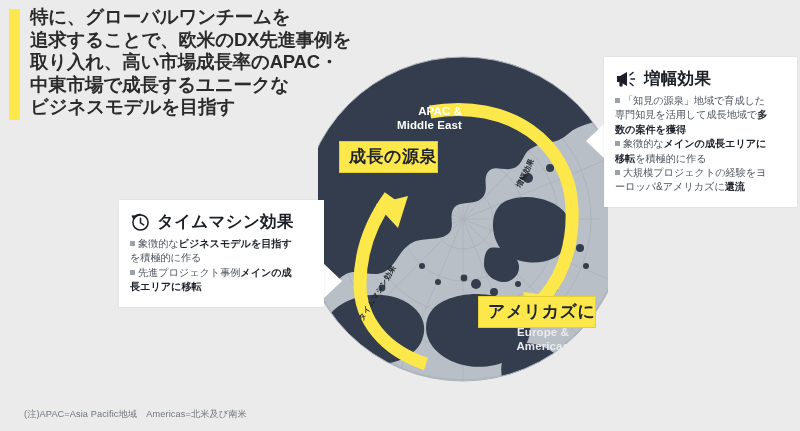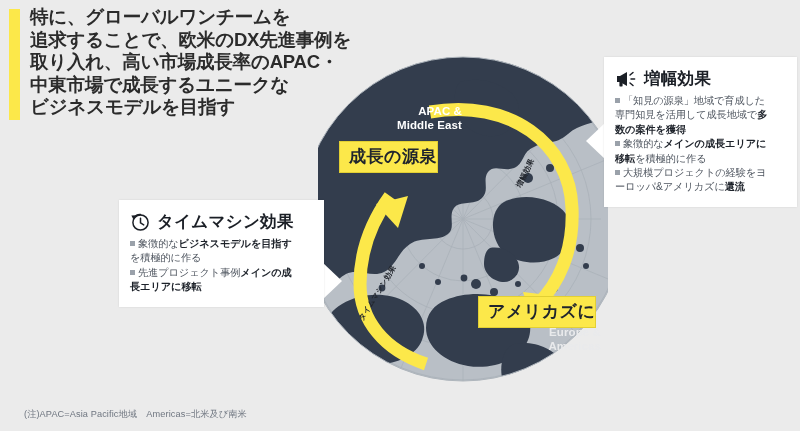"Europe &" #label-europe { left: 491px -> 459px }
